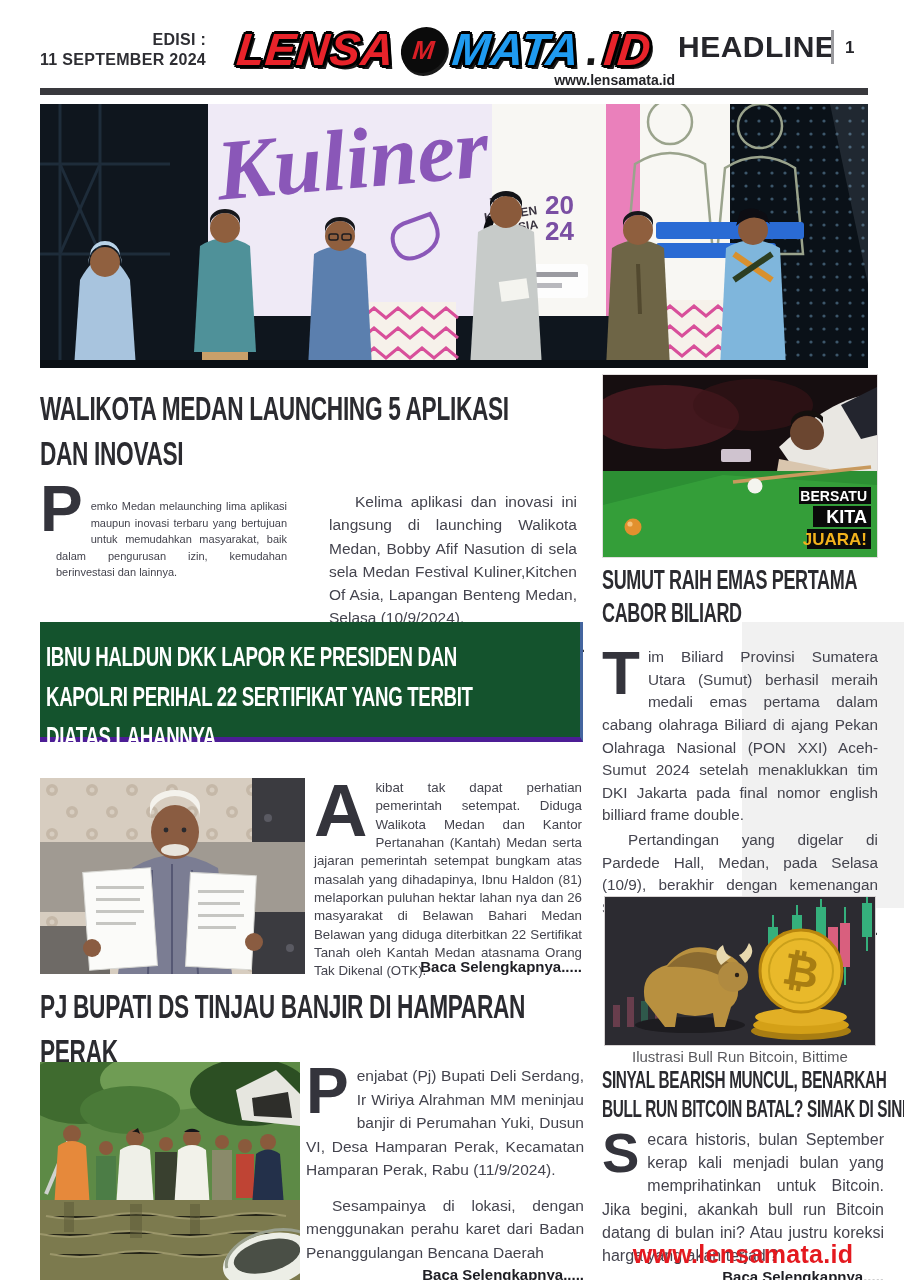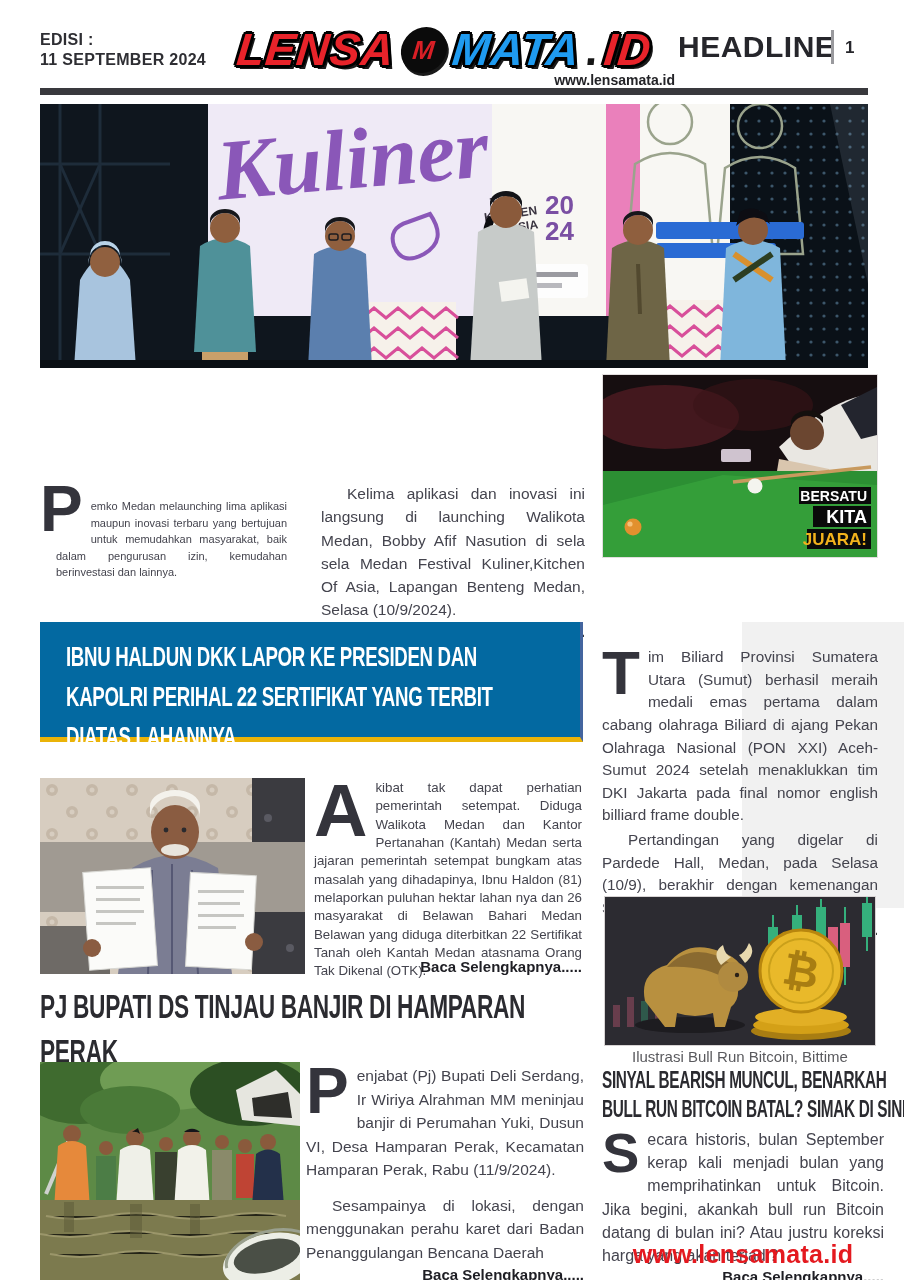"EDISI :" .edisi { text-align: none -> right }
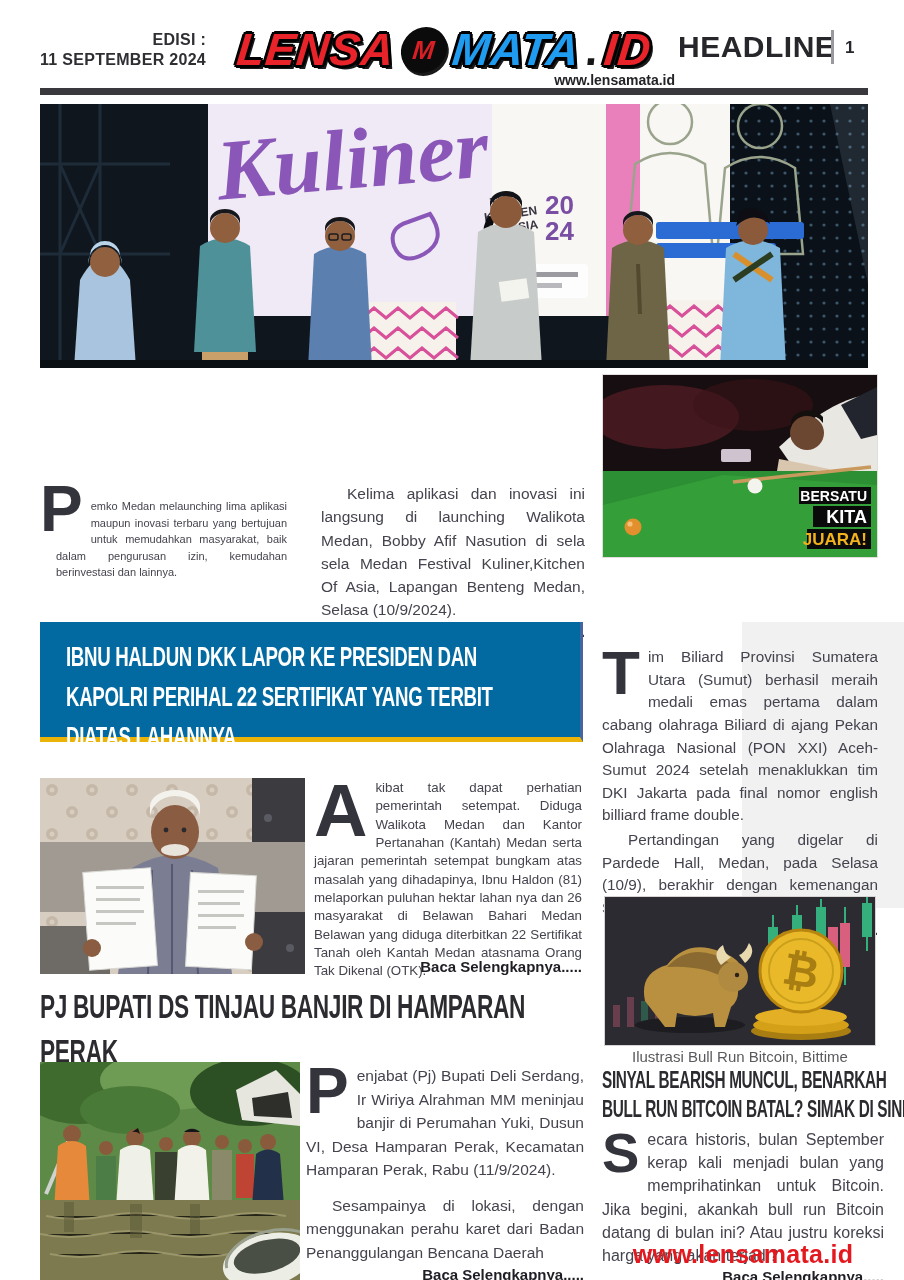"WALIKOTA MEDAN LAUNCHING 5 APLIKASI" div.abs { html: none -> <div> <span> <span>WALIKOTA MEDAN LAUNCHING 5 APLIKASI</span> <span>DAN INOVASI</span> </span> </div> }
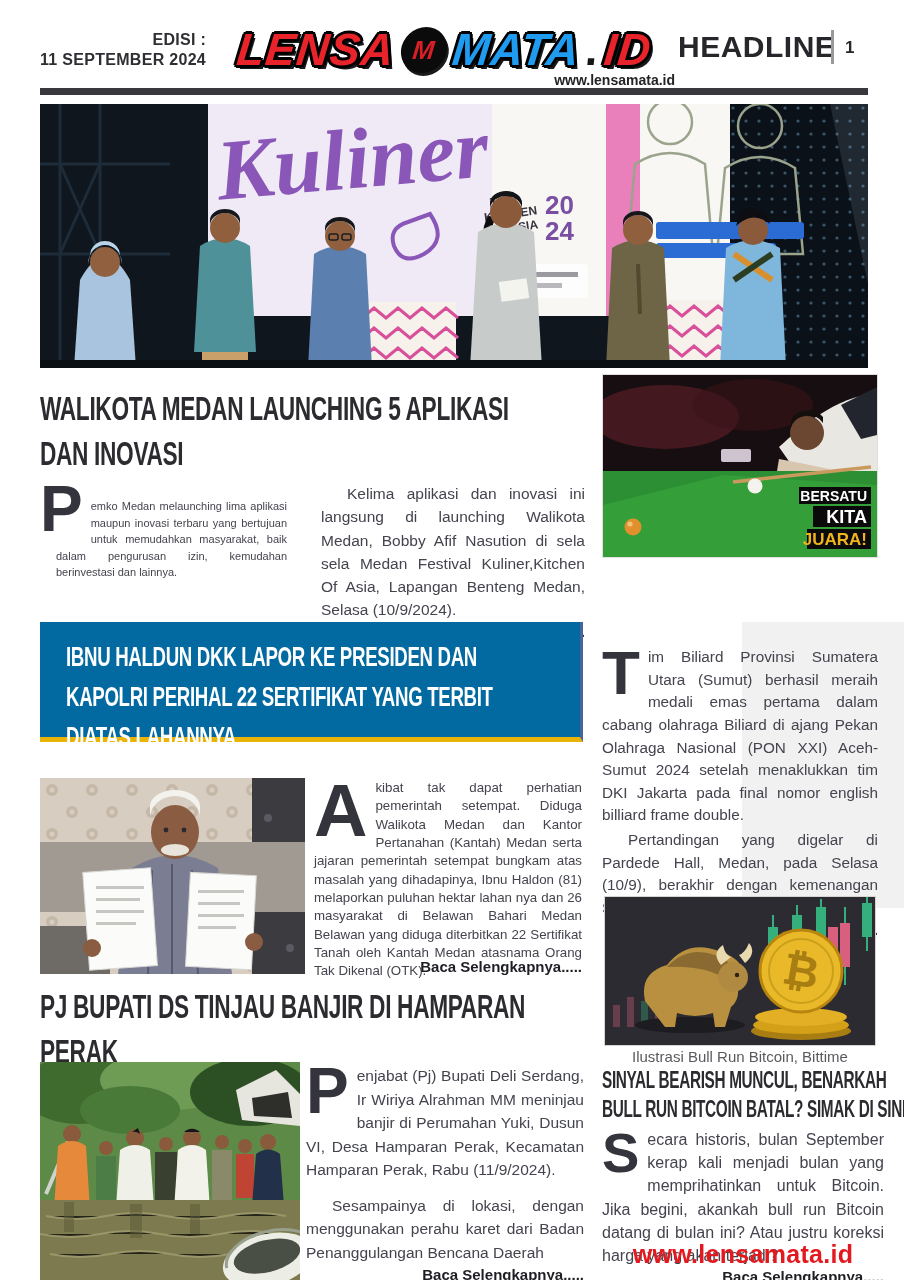"Kelima aplikasi dan inovasi ini" p.body-txt { margin: 0 -> 8px }
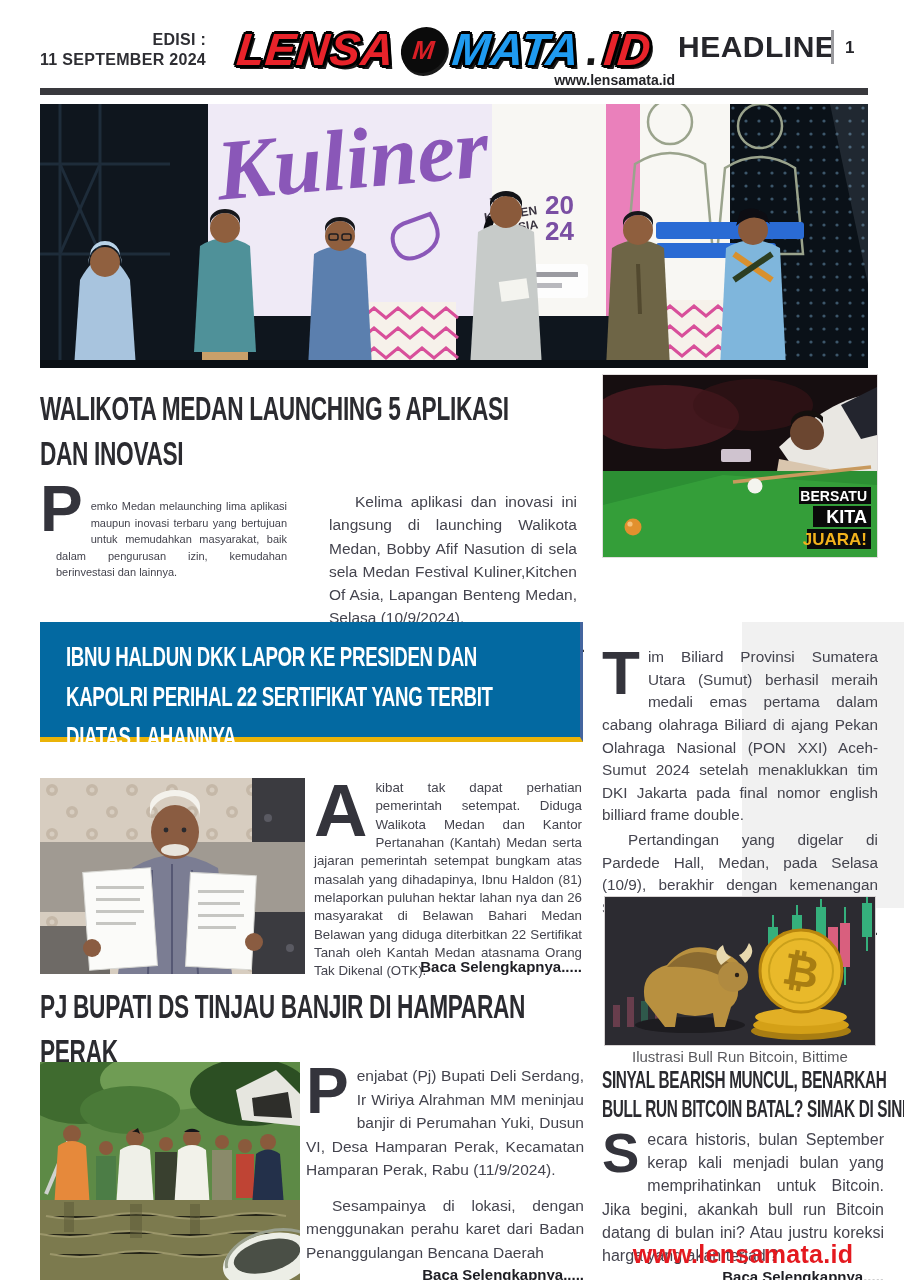"SUMUT RAIH EMAS PERTAMA" div.abs { html: none -> <div> <span> <span>SUMUT RAIH EMAS PERTAMA</span> <span>CABOR BILIARD</span> </span> </div> }
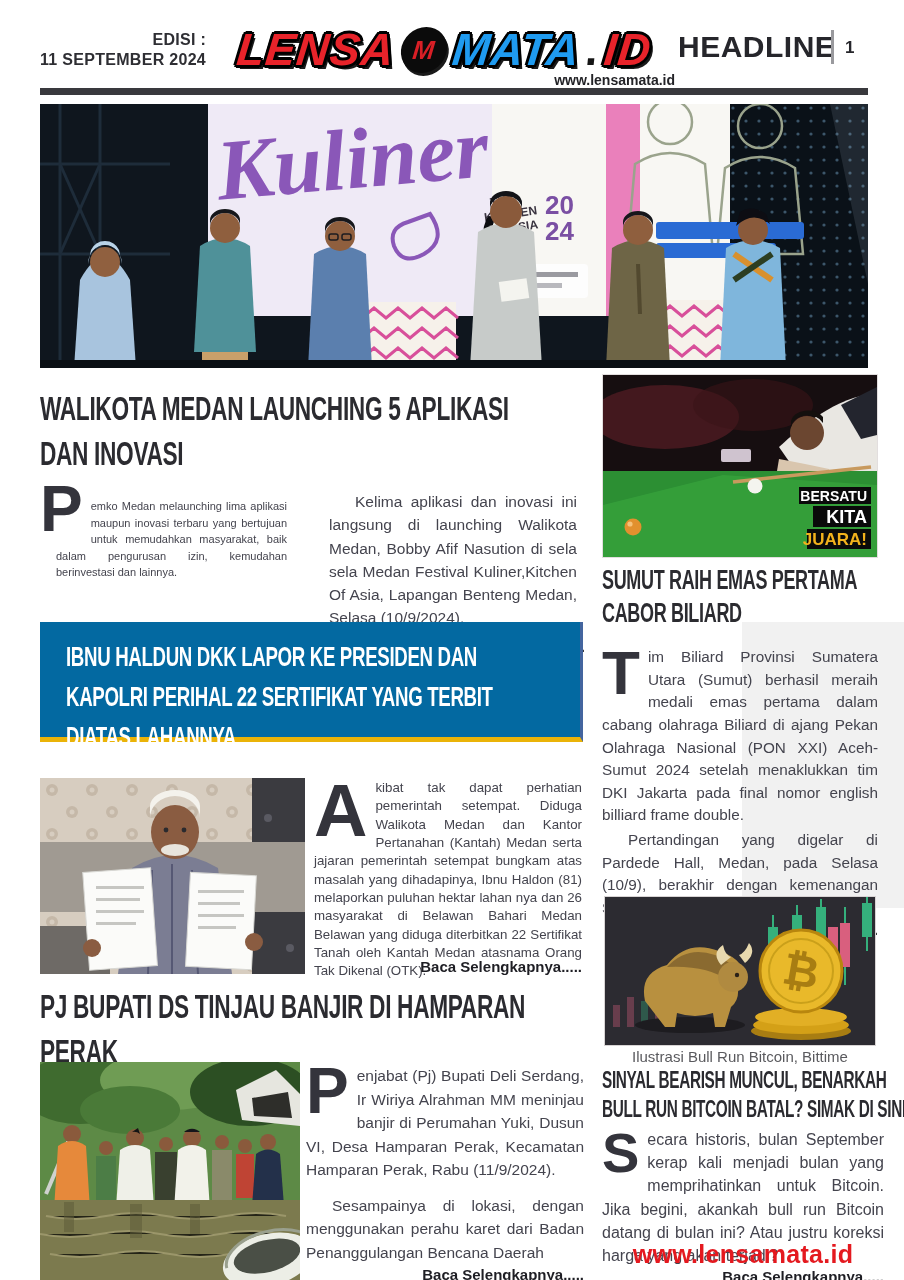"IBNU HALDUN DKK LAPOR KE" .banner { background: #0369a1 -> #14532d; border-bottom: 5px solid #eab308 -> 5px solid #4c1d95; padding: 15px 0 0 26px -> 15px 0 0 6px }
